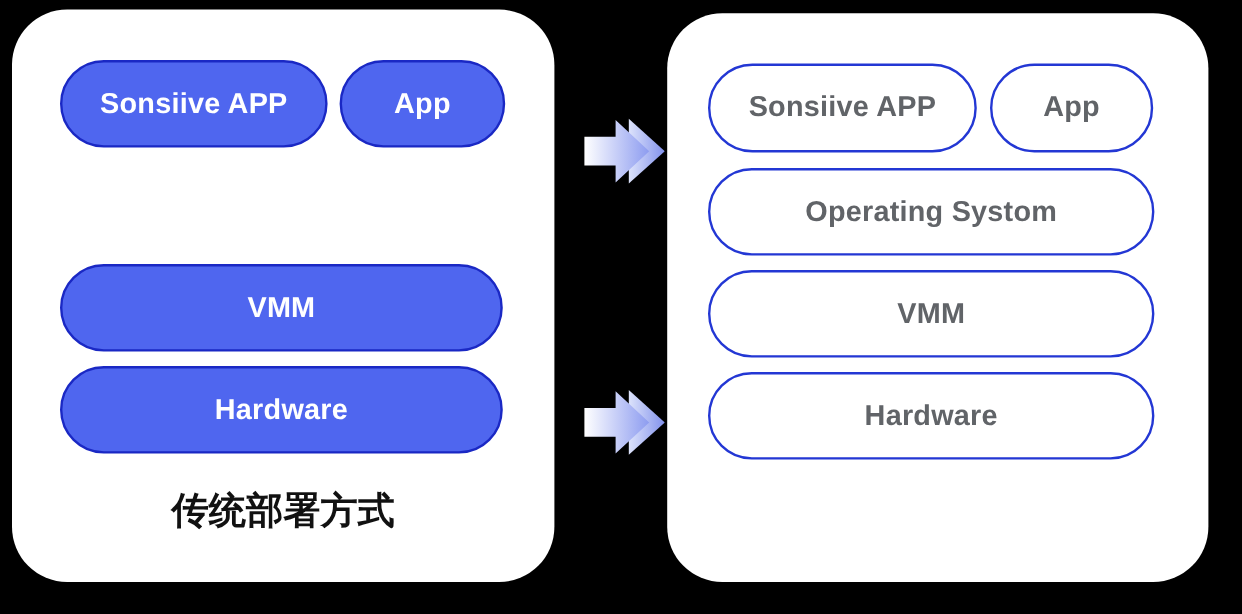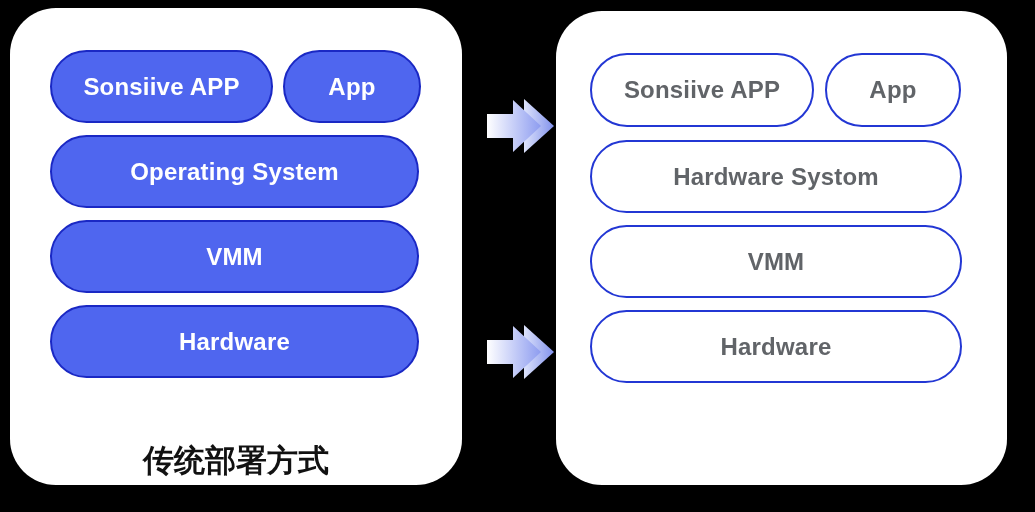"Operating System" div.pill { html: <div> <span>Operating System</span> </div> -> none }
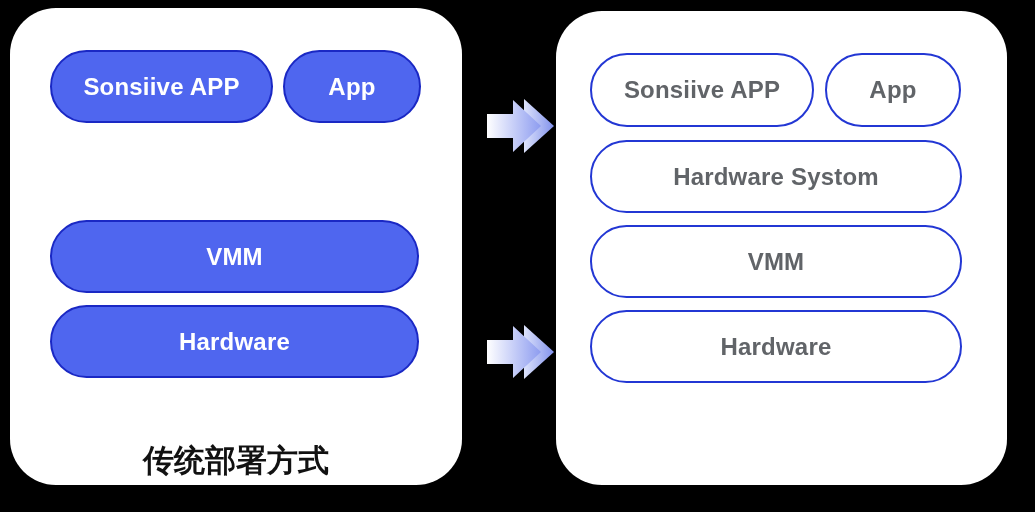"Hardware Systom" span { text: Hardware -> Operating }
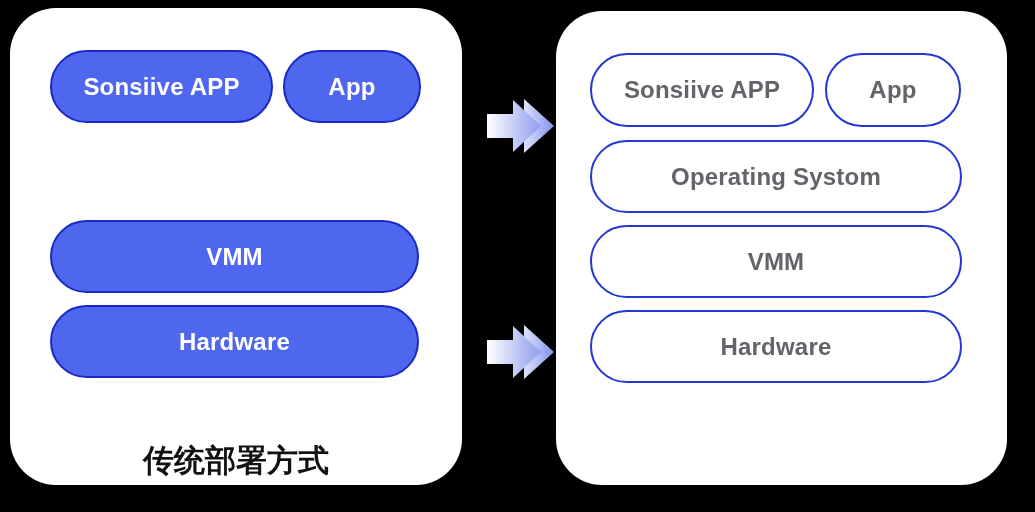"传统部署方式" .caption-left { top: 432px -> 397px }
